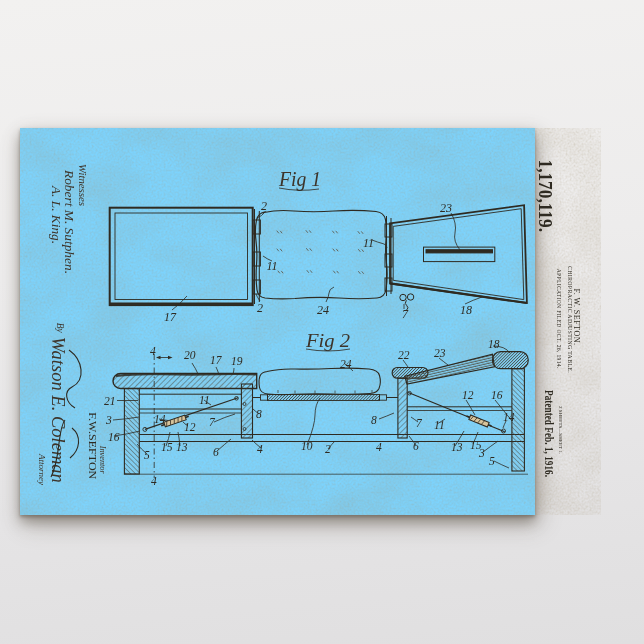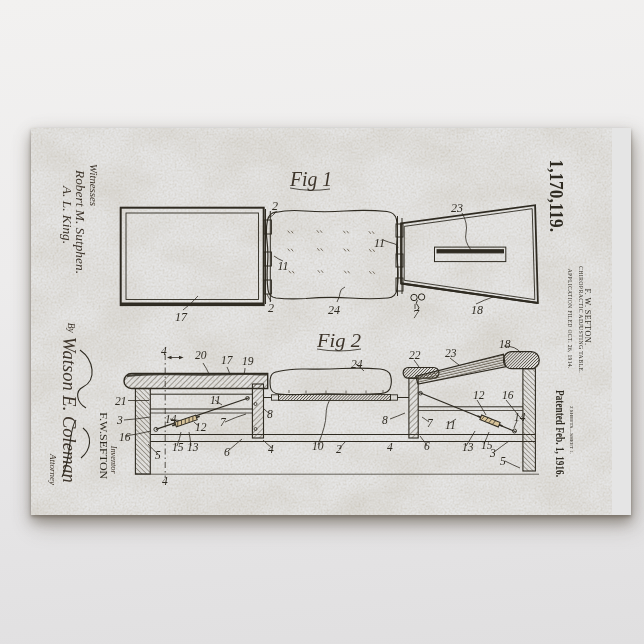"Fig 1" .poster { background: #e5e5e5 -> #7dd3fc; left: 31px -> 20px; width: 600px -> 515px }
